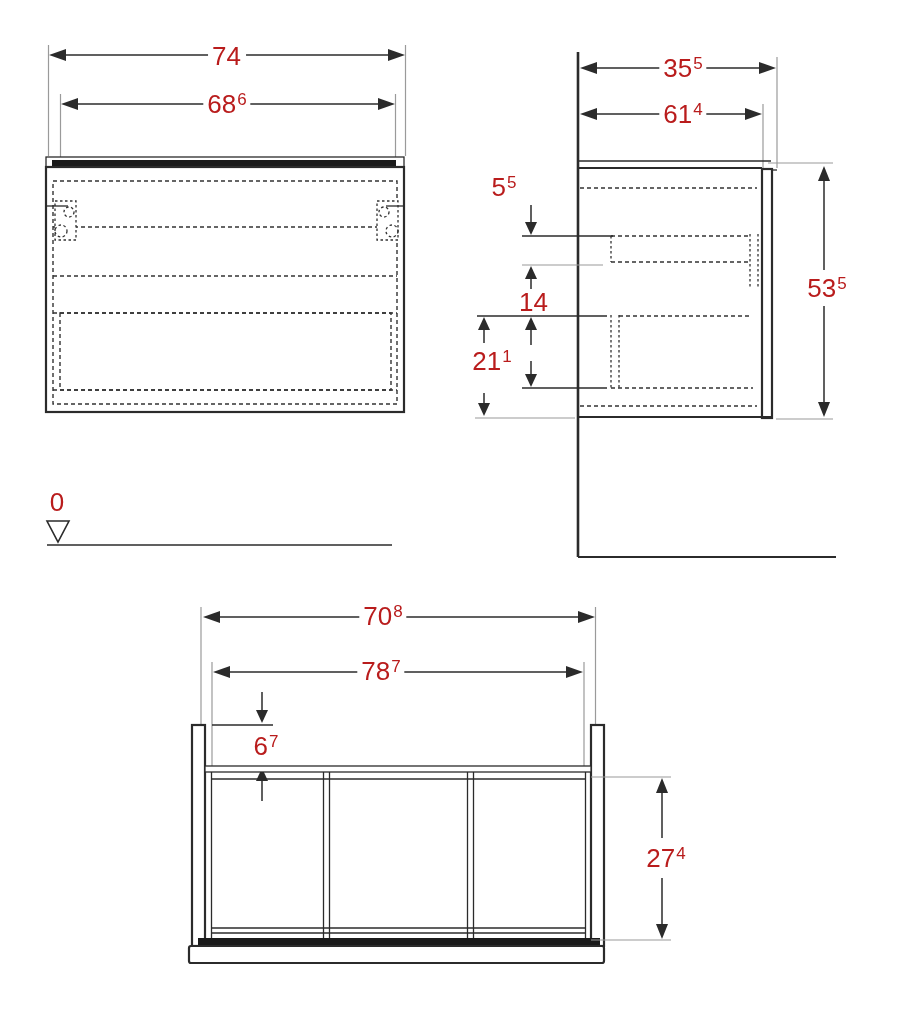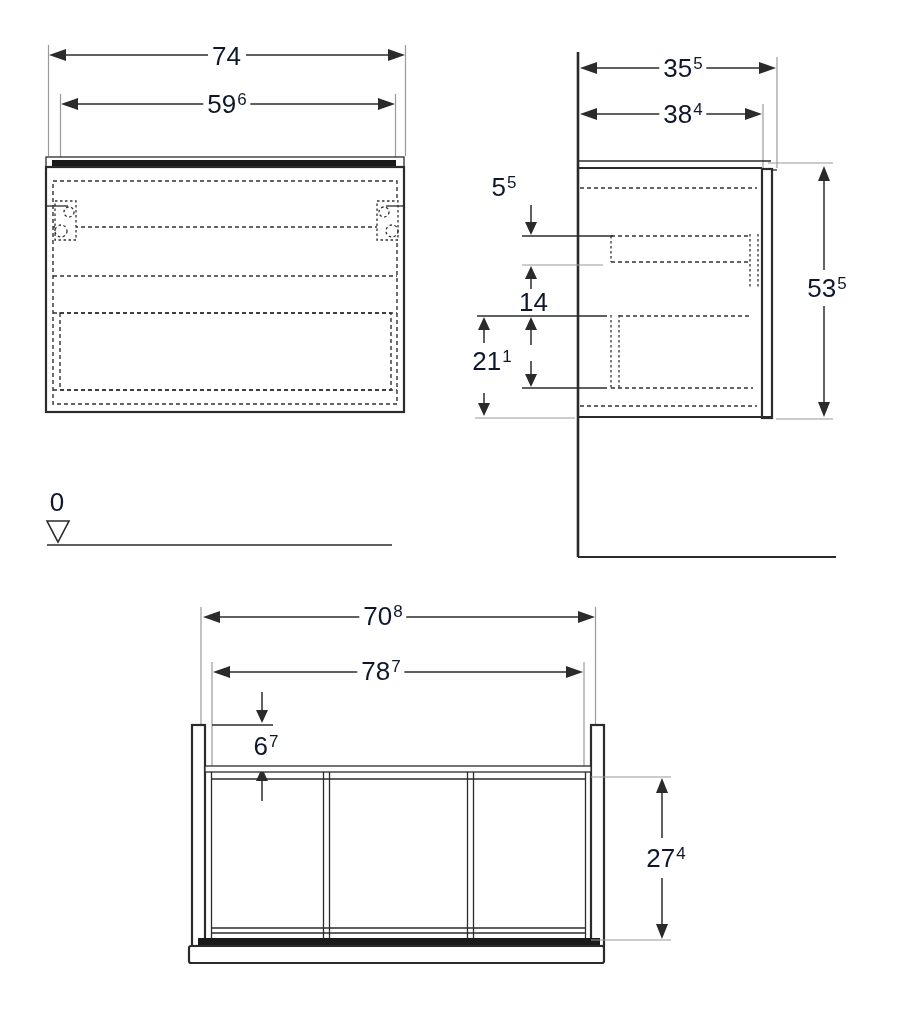"74" .canvas { color: #0f172a -> #b91c1c }
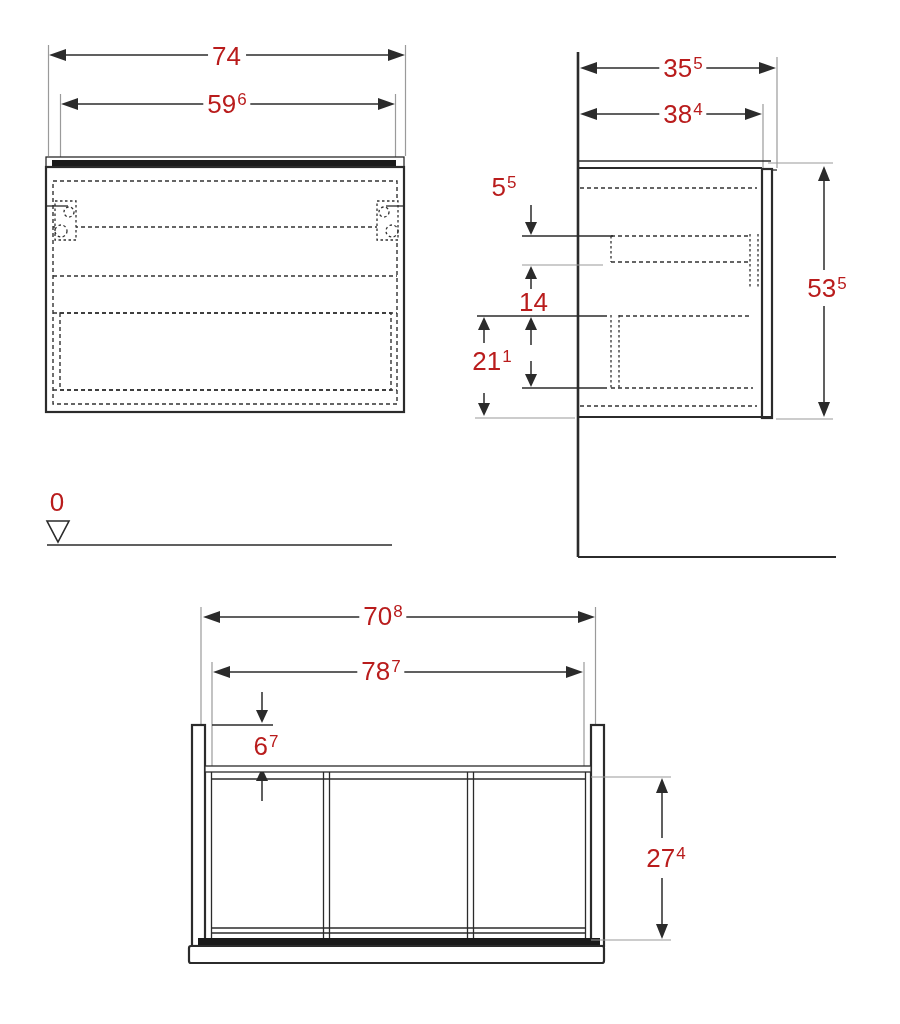"59" span { text: 59 -> 68 }
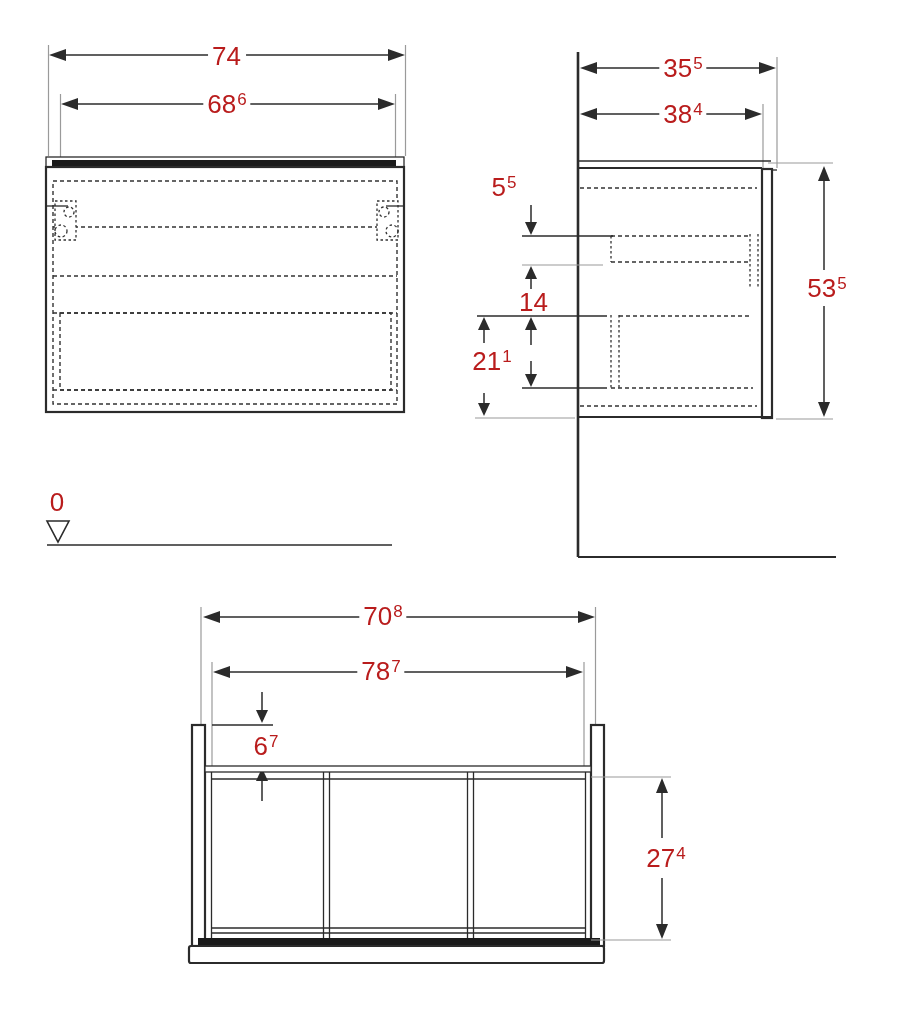"38" span { text: 38 -> 61 }
